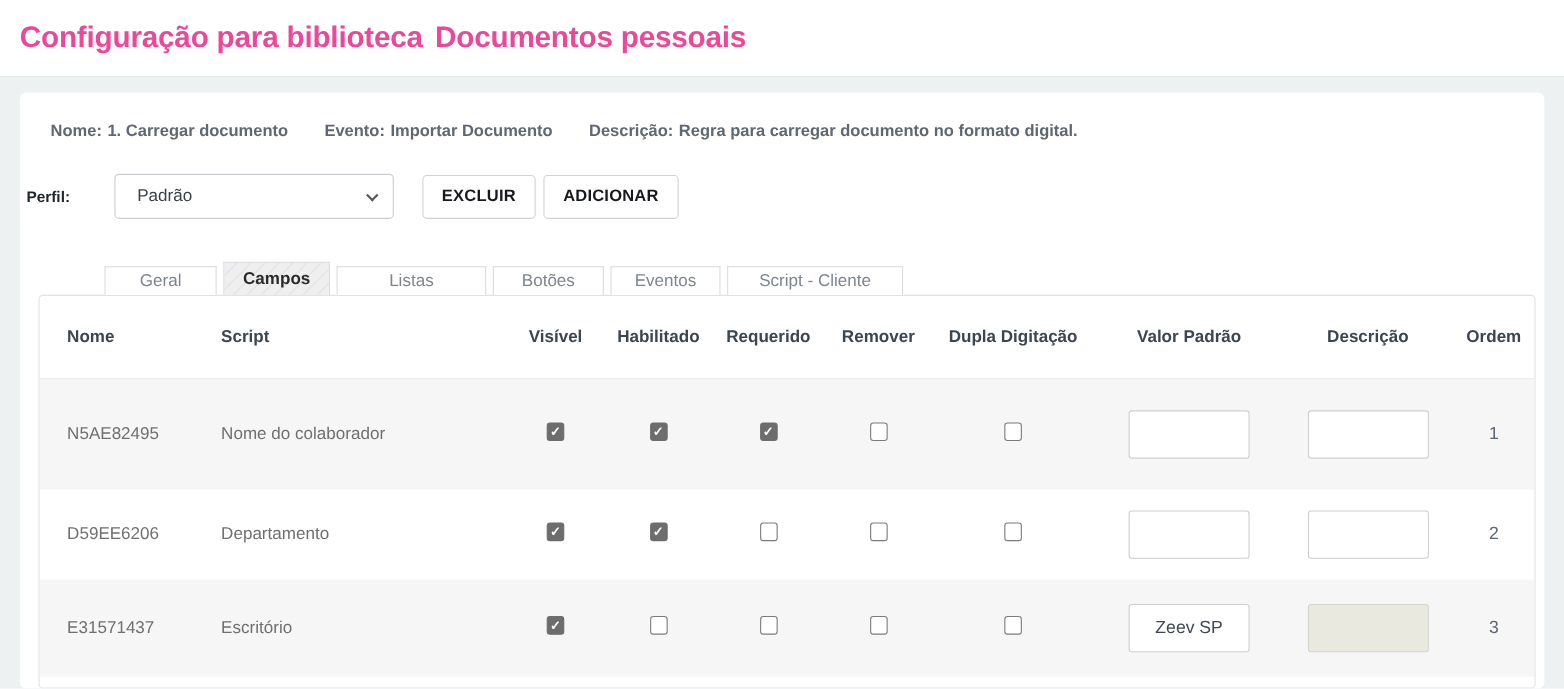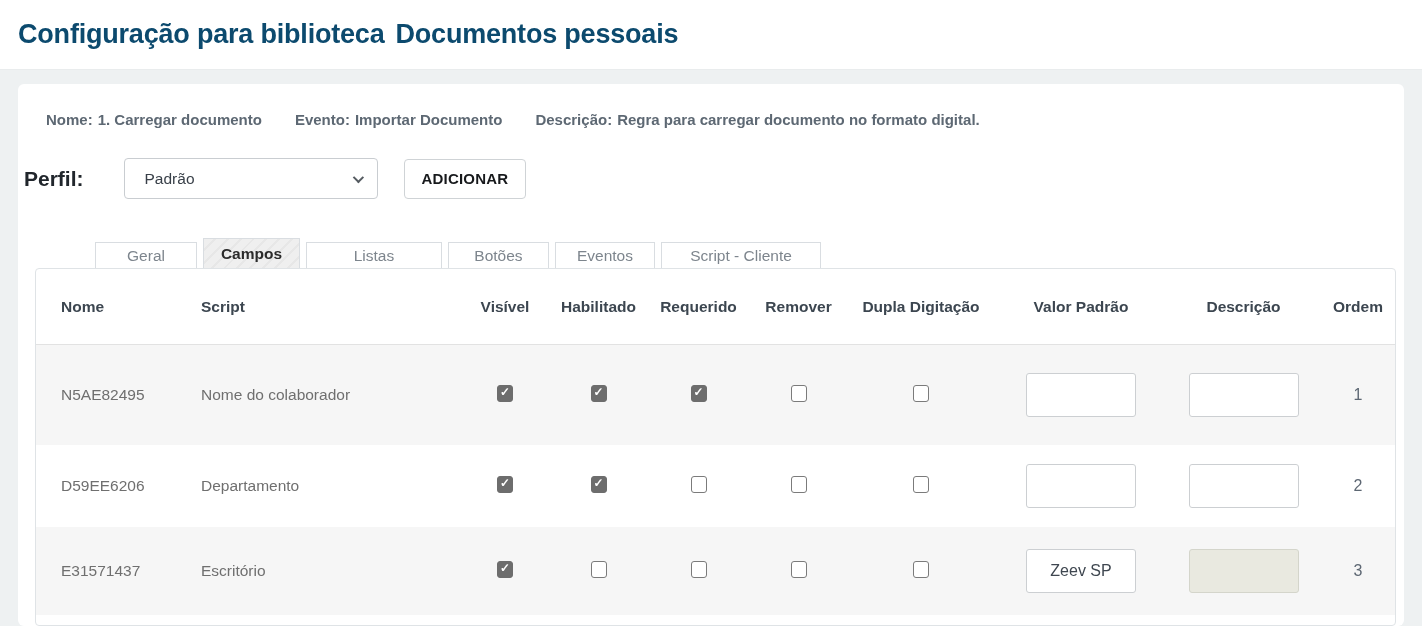"Configuração para biblioteca Documentos" .title { color: #0c4a6e -> #ec4899 }
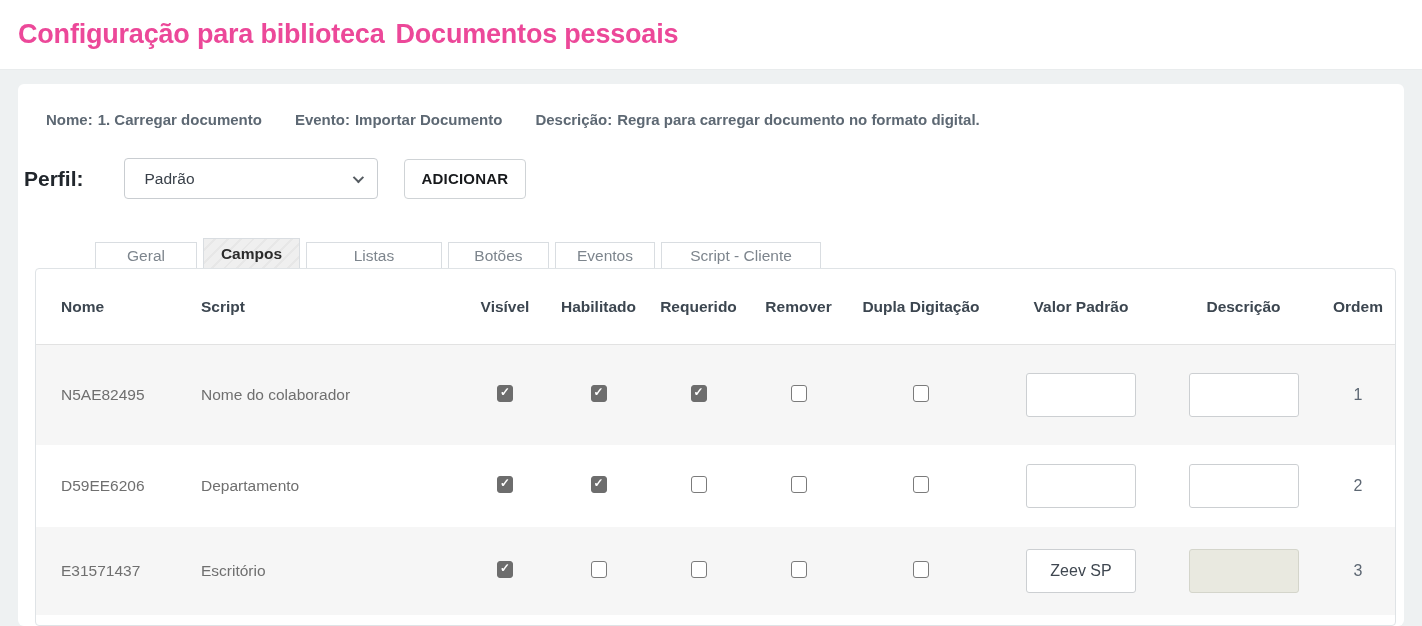"Perfil:" .profile-label { font-size: 21px -> 14px }
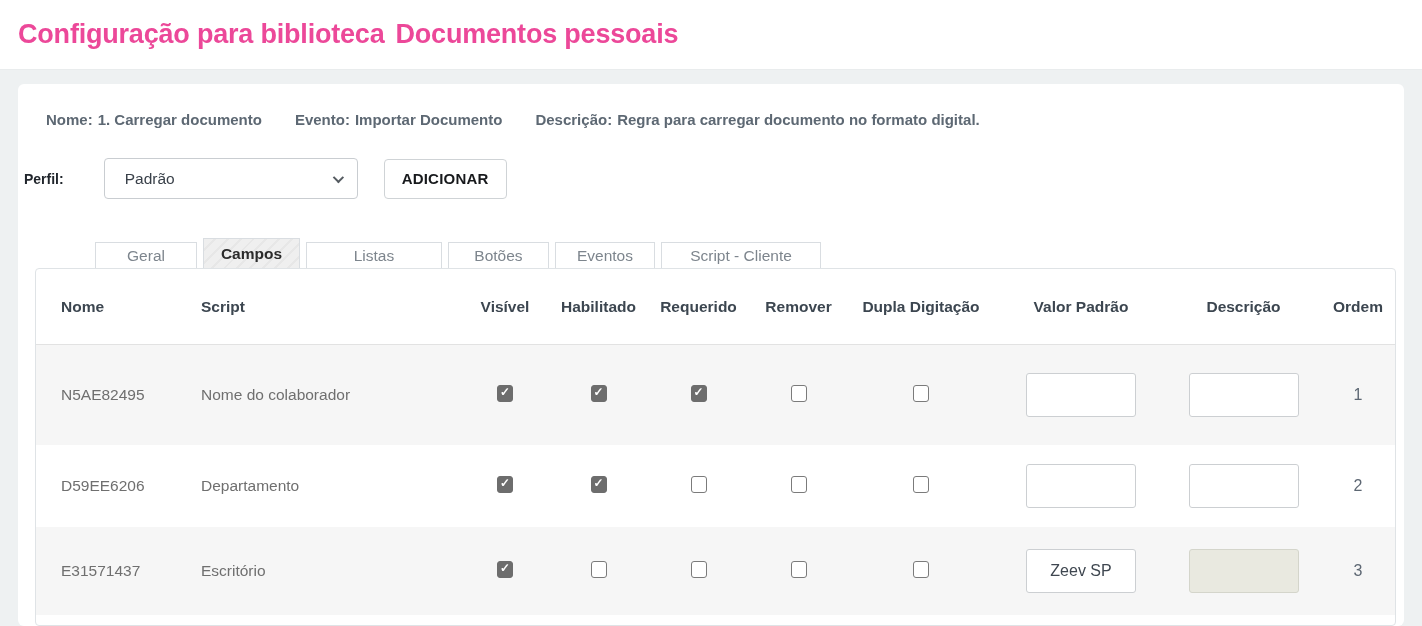"EXCLUIR" button.btn { html: none -> <button>EXCLUIR</button> }
